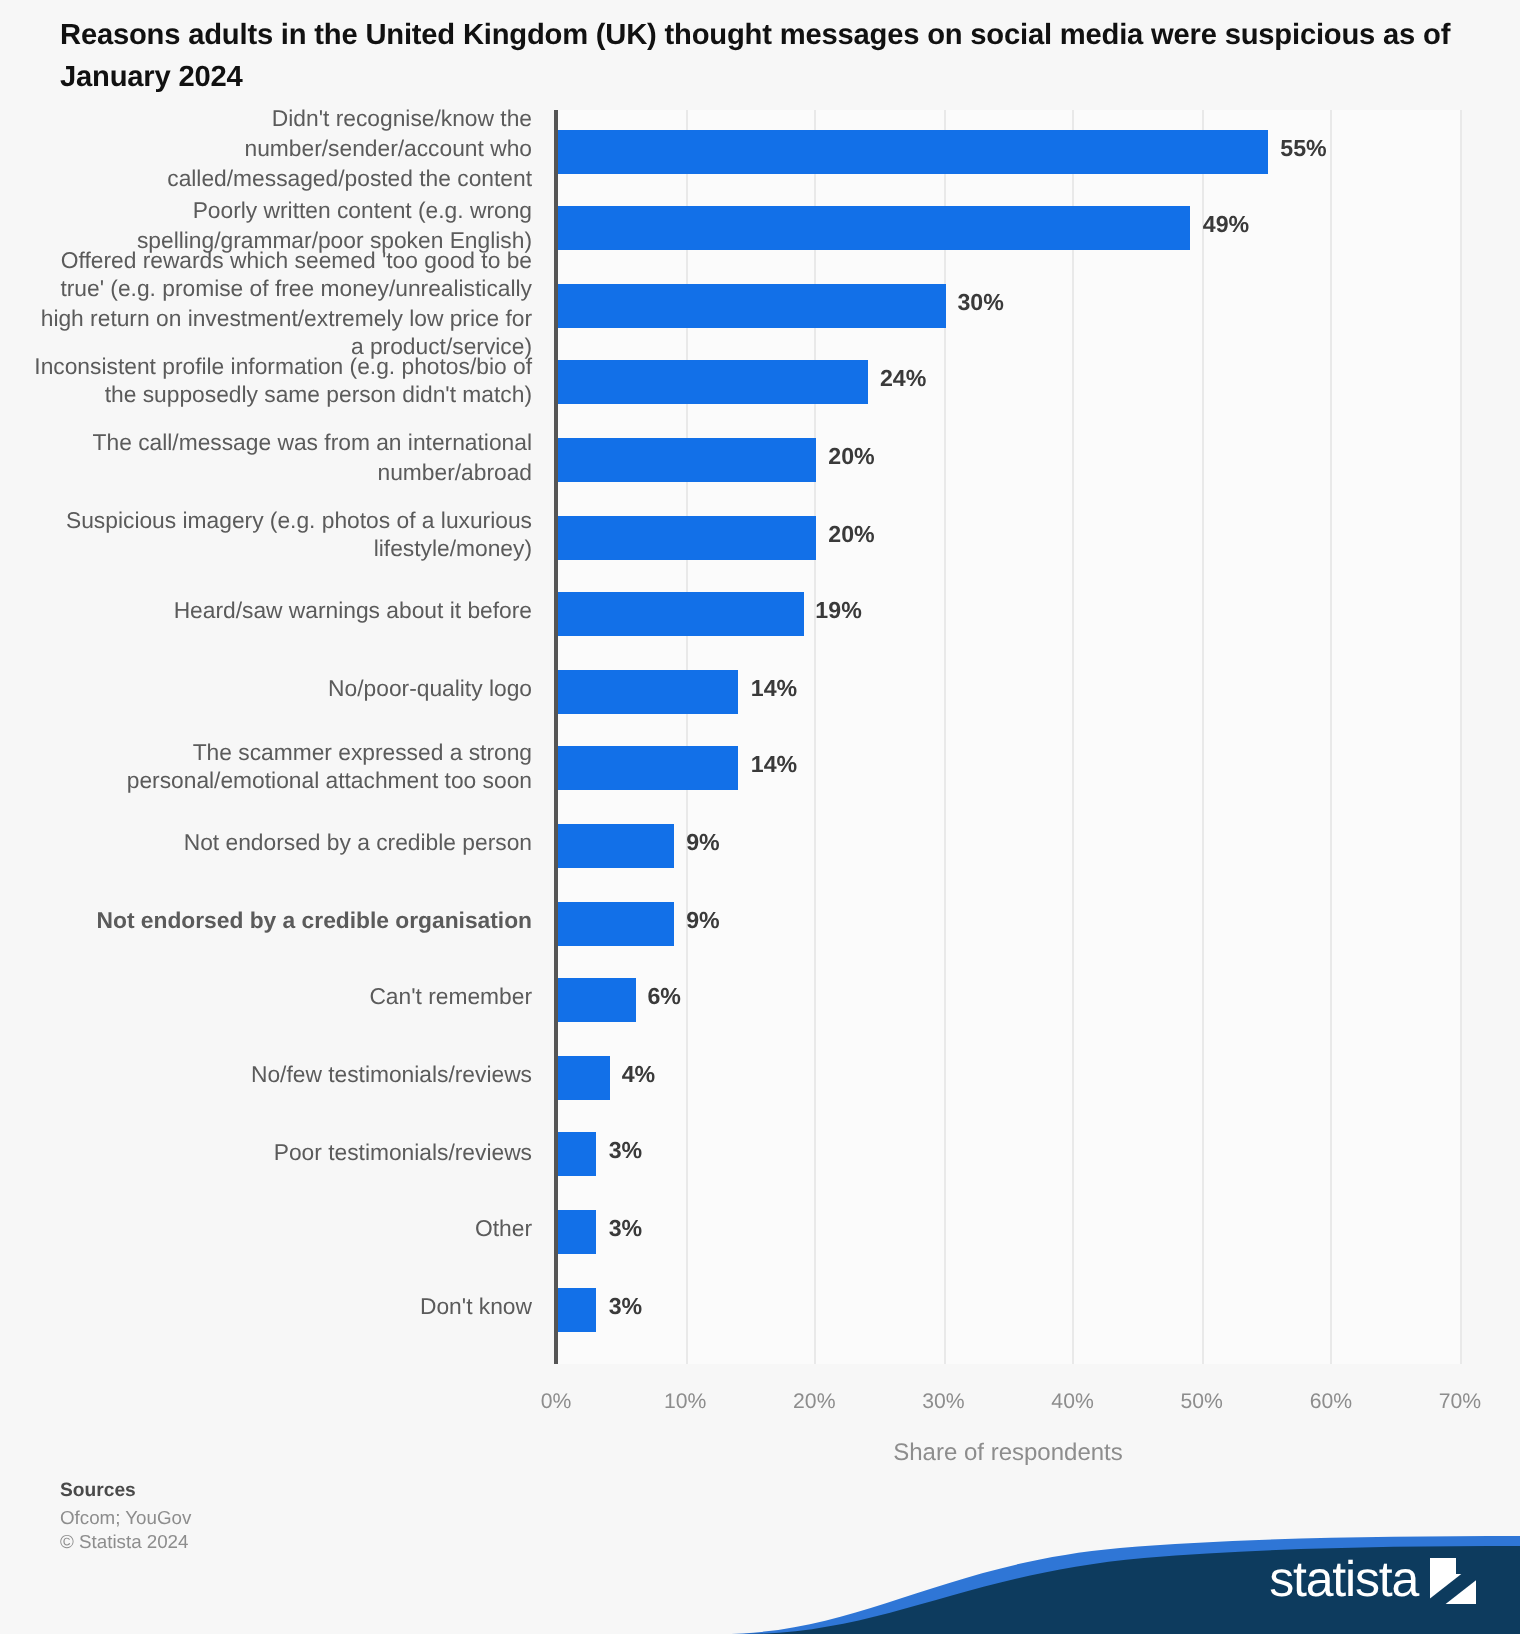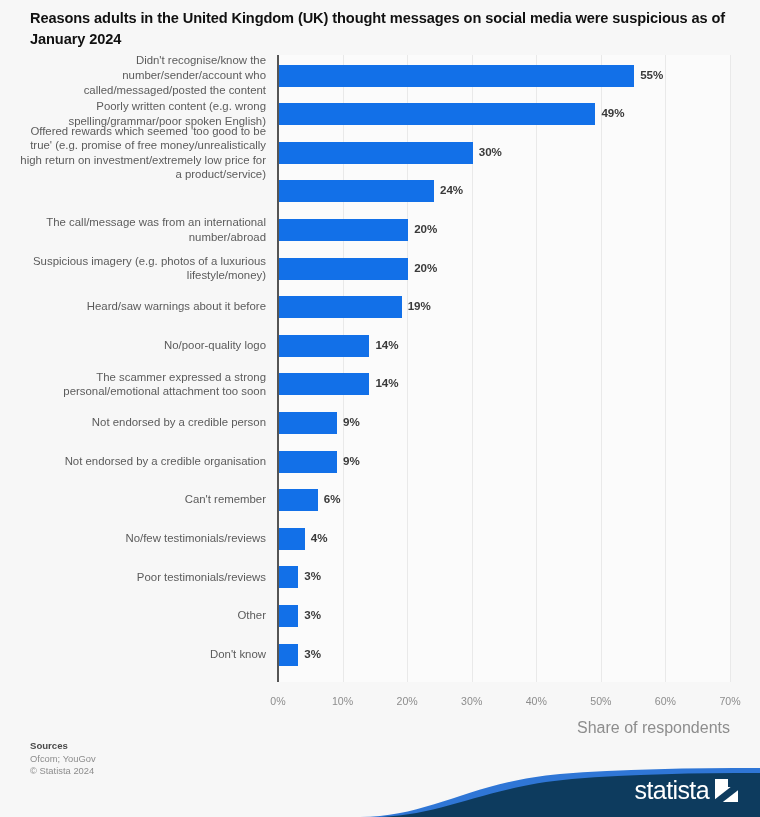"Inconsistent profile information (e.g." div.row-label { html: none -> <div>Inconsistent profile information (e.g. photos/bio of the supposedly same person didn't match)</div> }
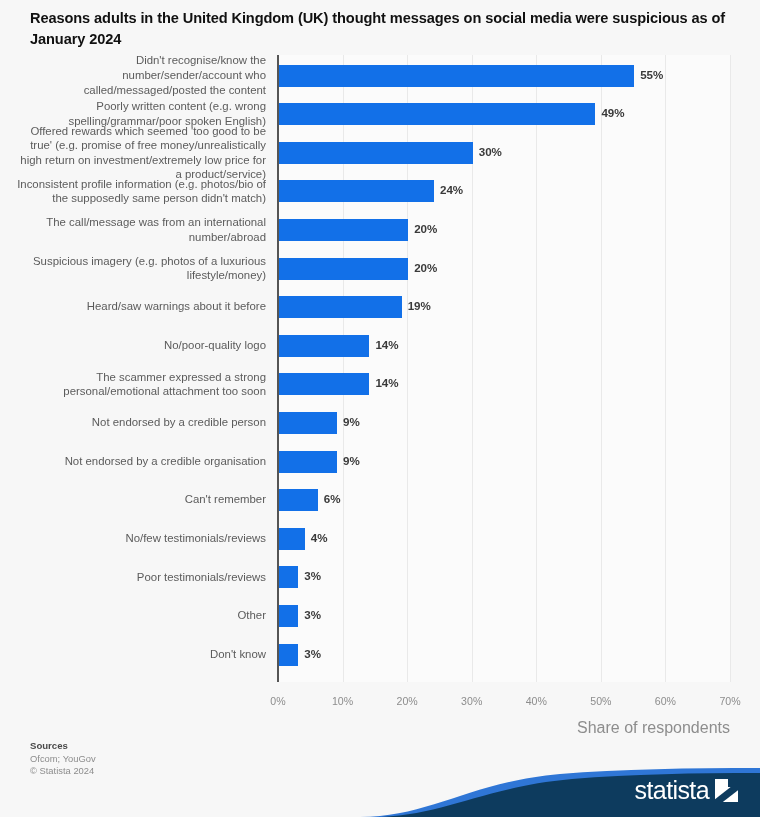"Not endorsed by a credible organisation" div.row-label { font-weight: none -> bold }
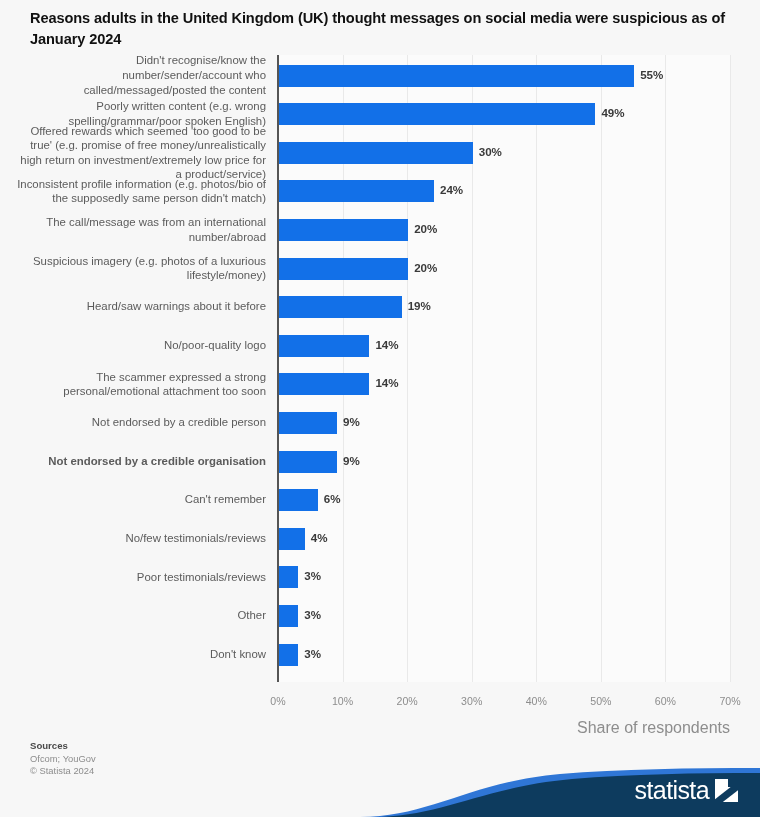"Share of respondents" .xlabel { font-size: 16px -> 12px; text-align: right -> center }
